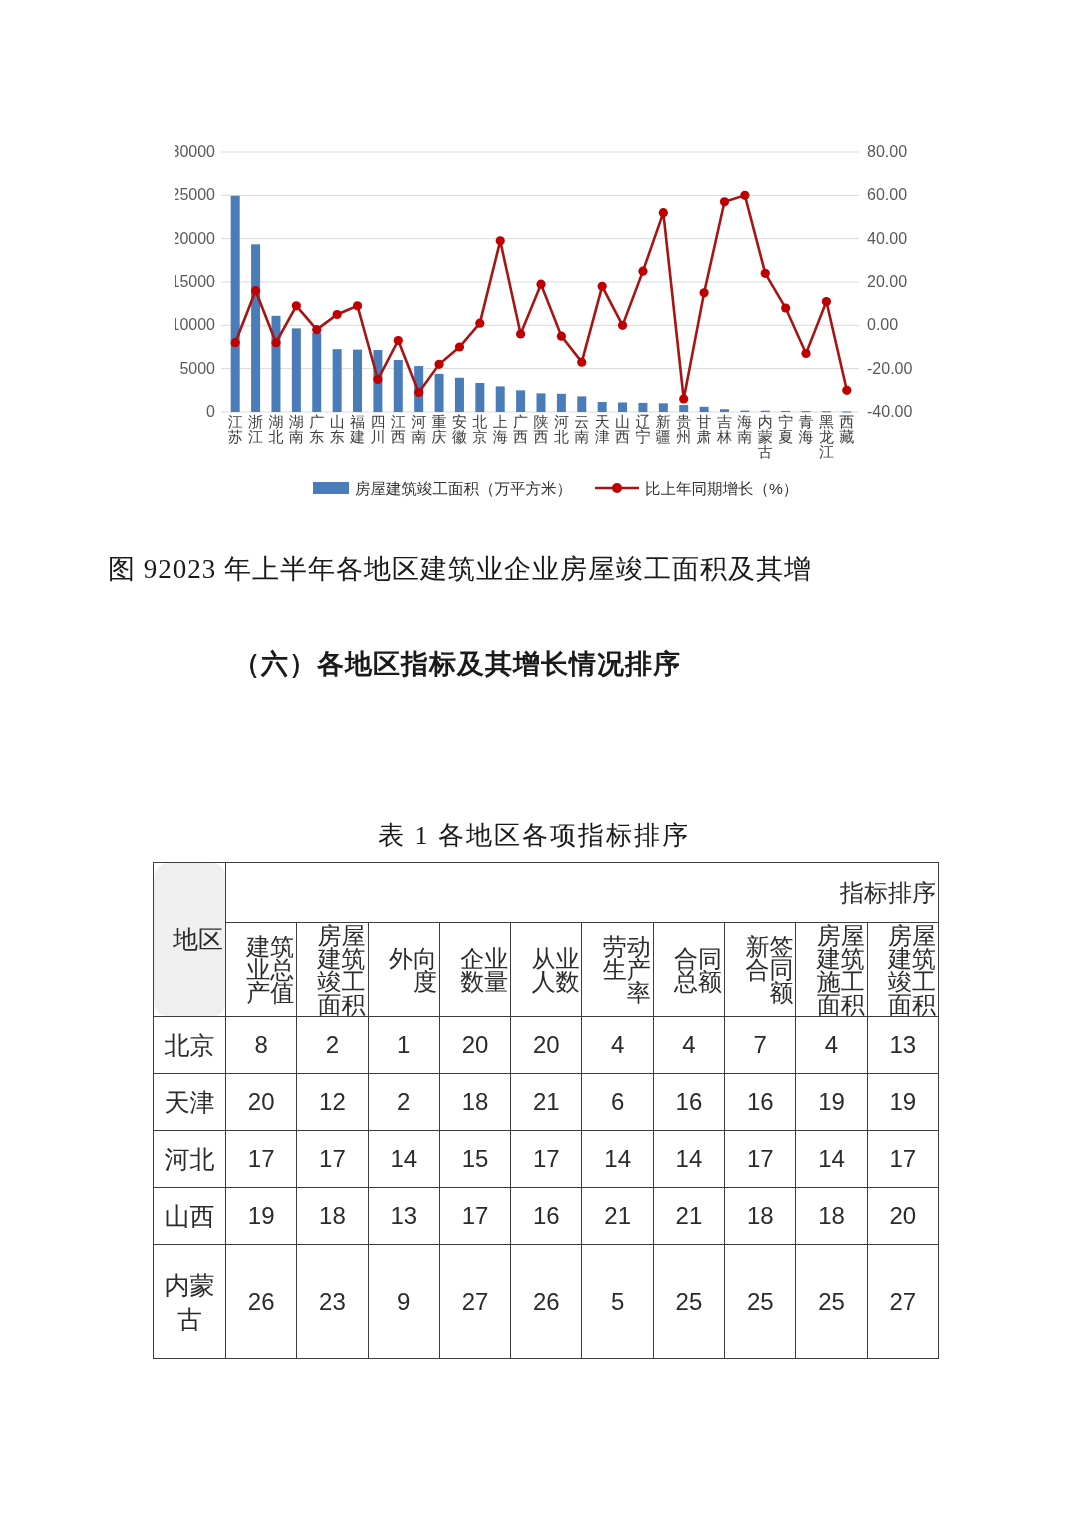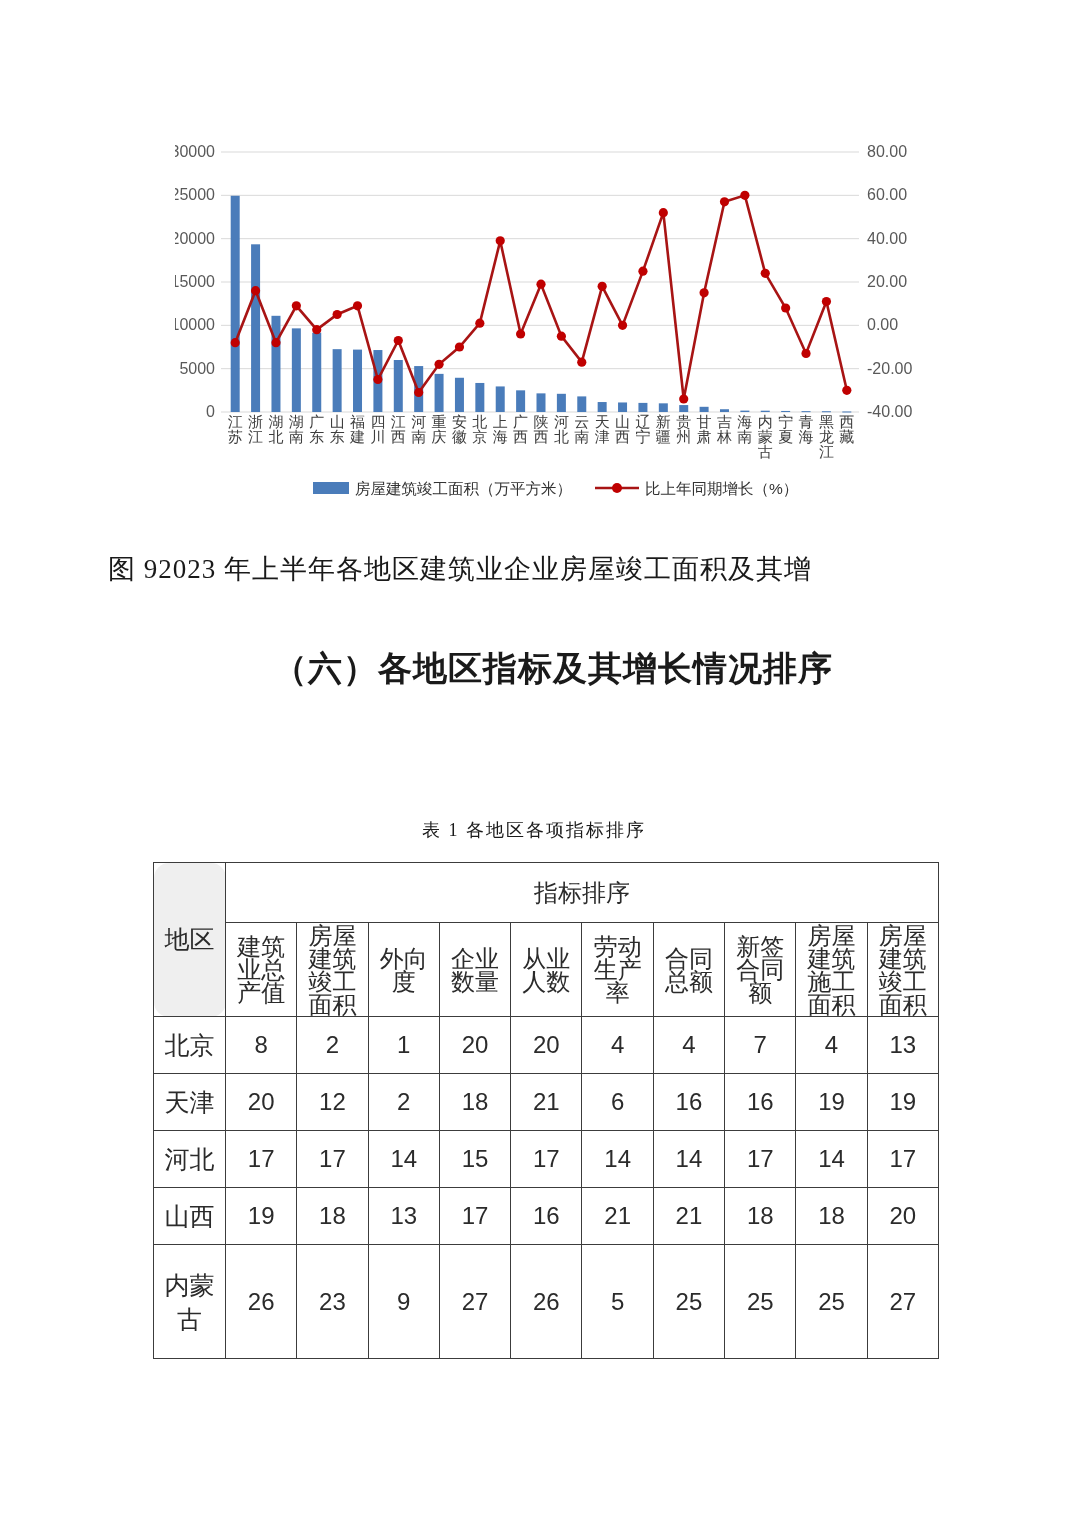"（六）各地区指标及其增长情况排序" #section-heading { font-size: 34px -> 27px; margin-left: 40px -> none }
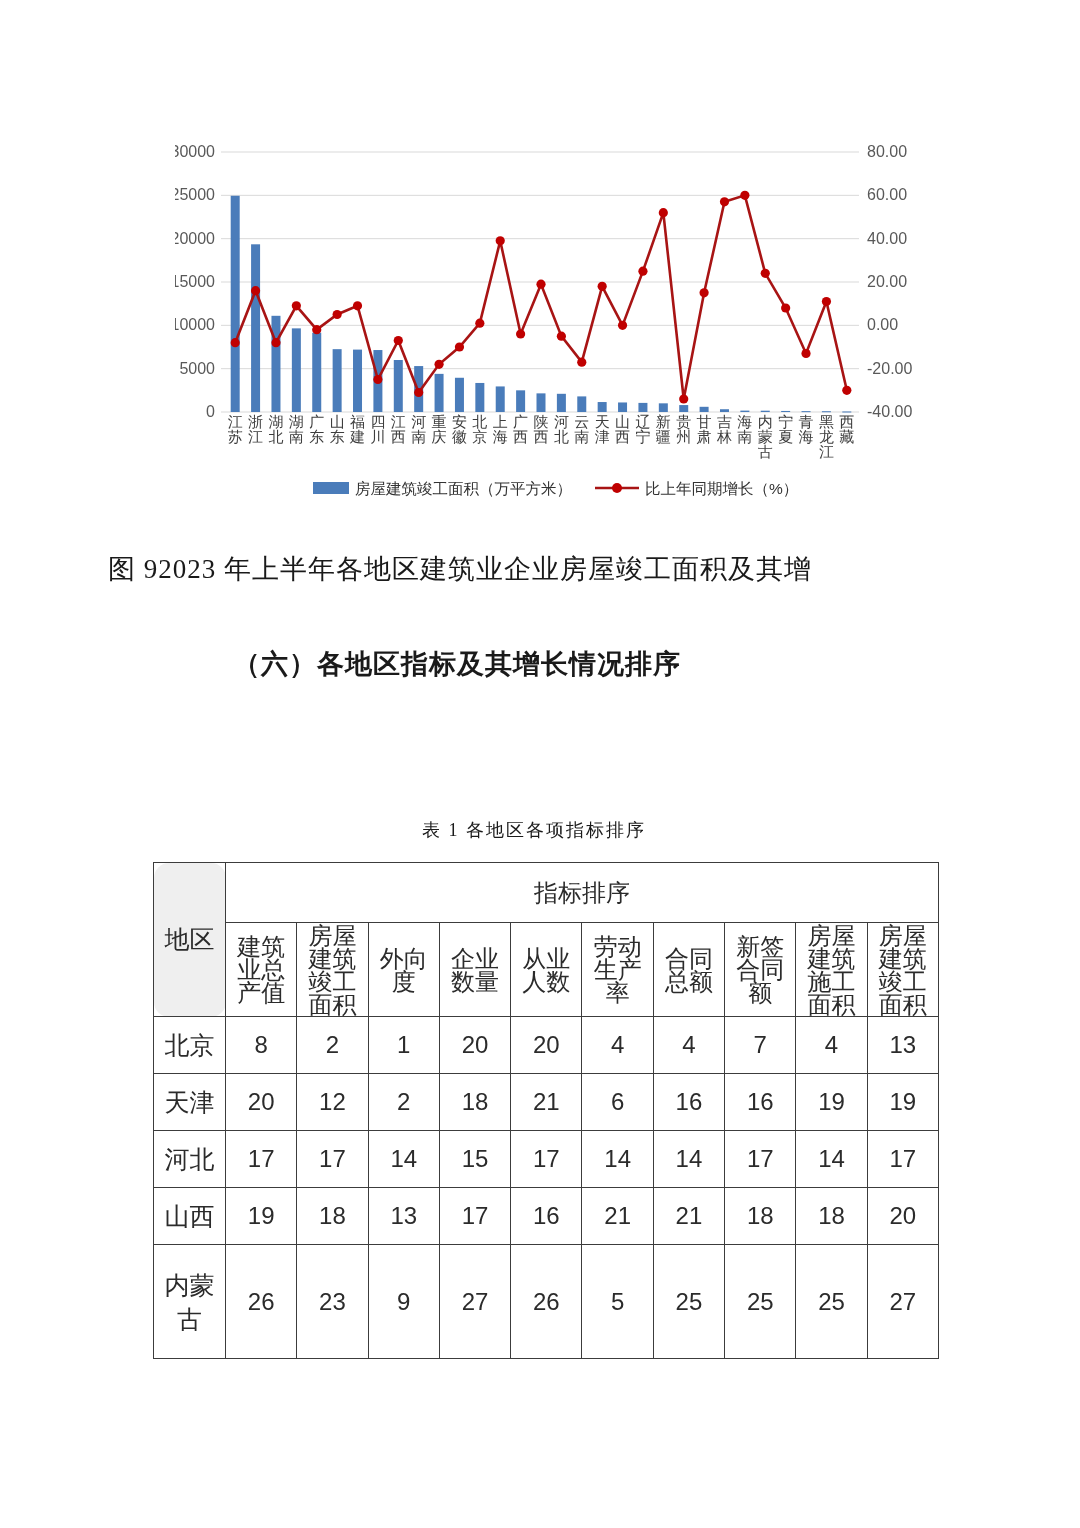"表 1 各地区各项指标排序" #table-title { font-size: 18px -> 26px }
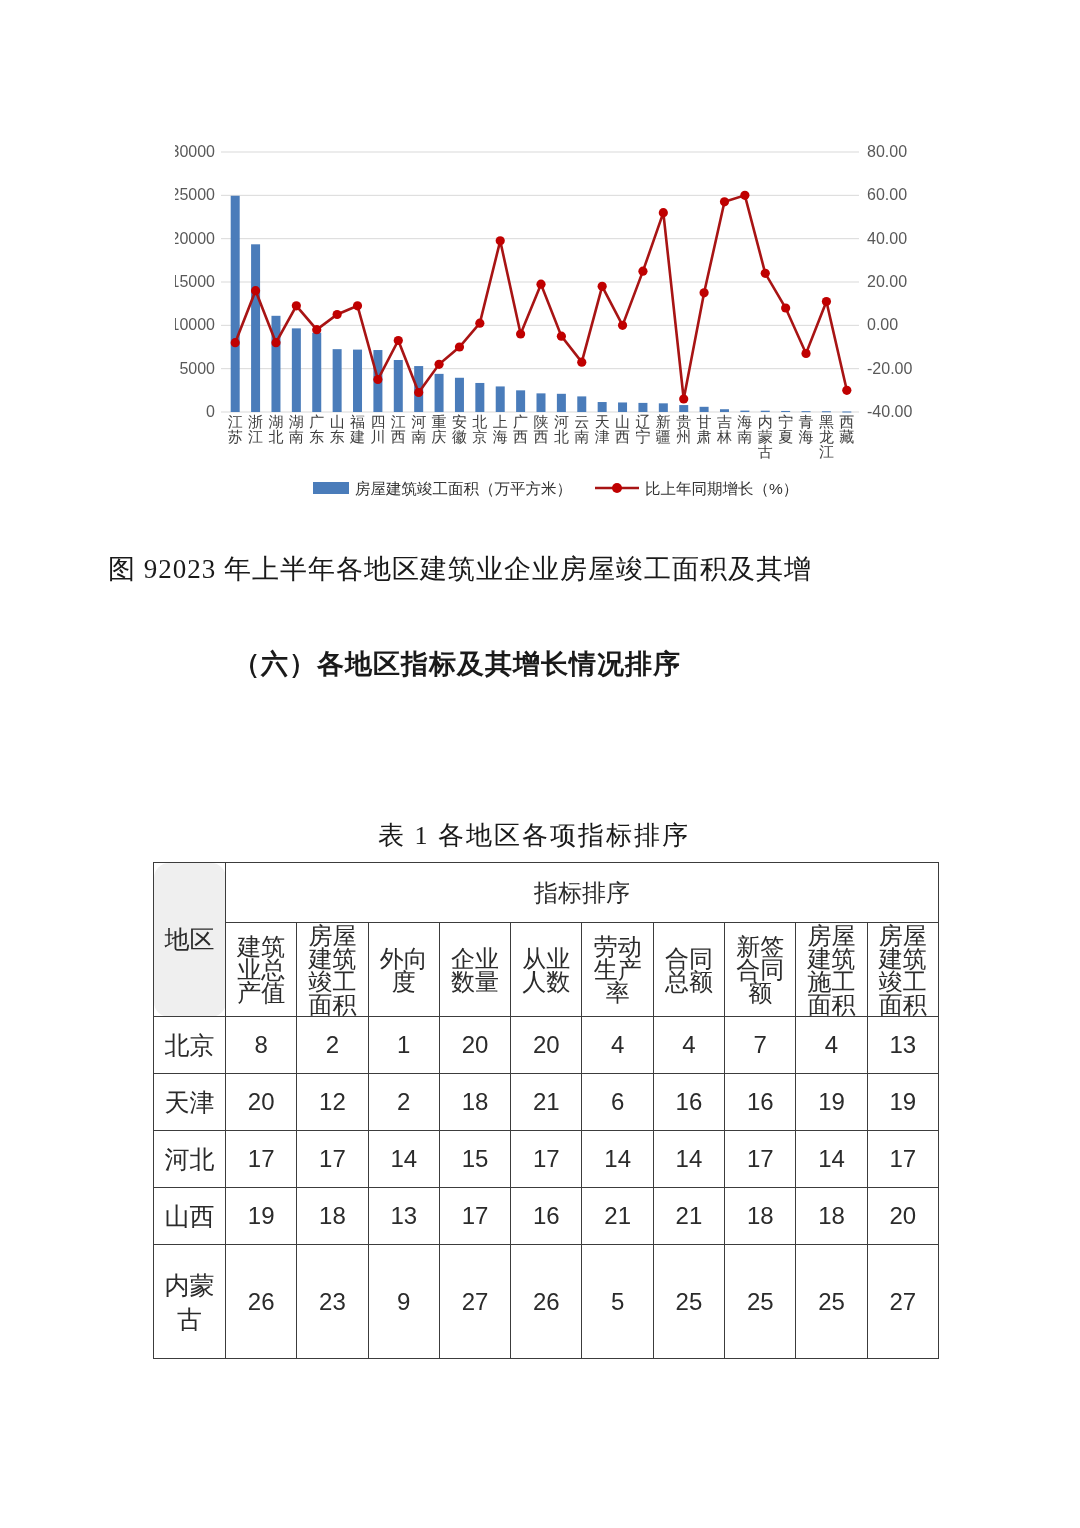"指标排序" #rank-table thead th { text-align: none -> right }
